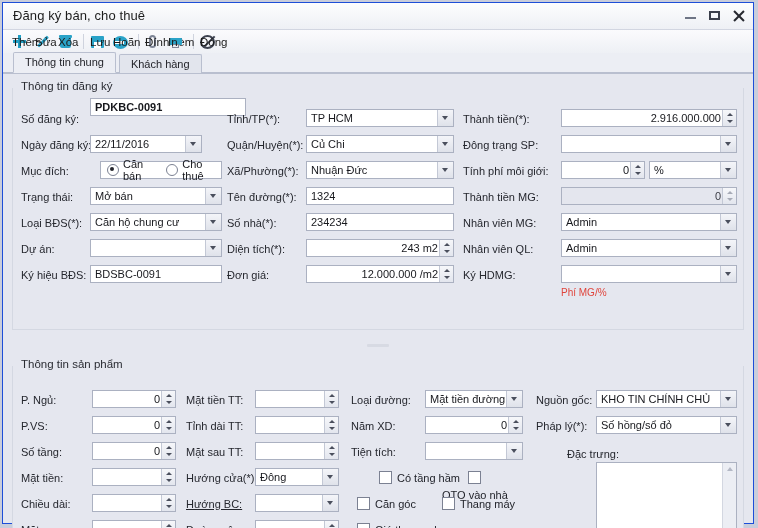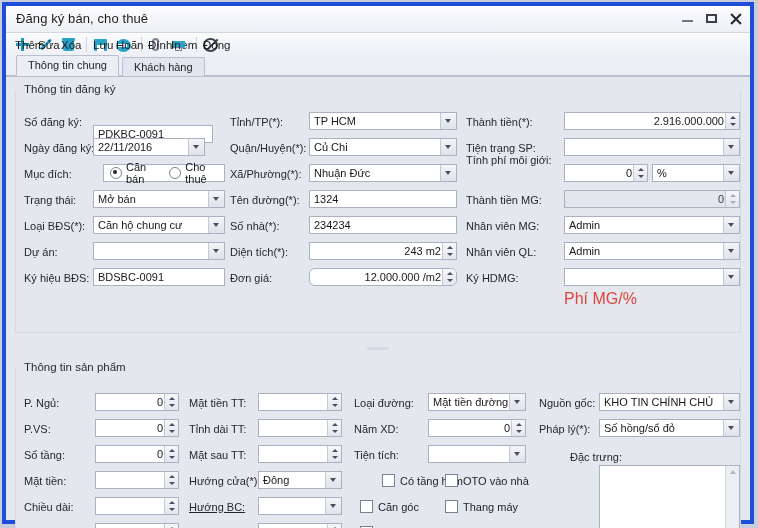"Đăng ký bán, cho thuê" .window { border: 4px solid #1d4ed8 -> 1px solid #1d4ed8 }
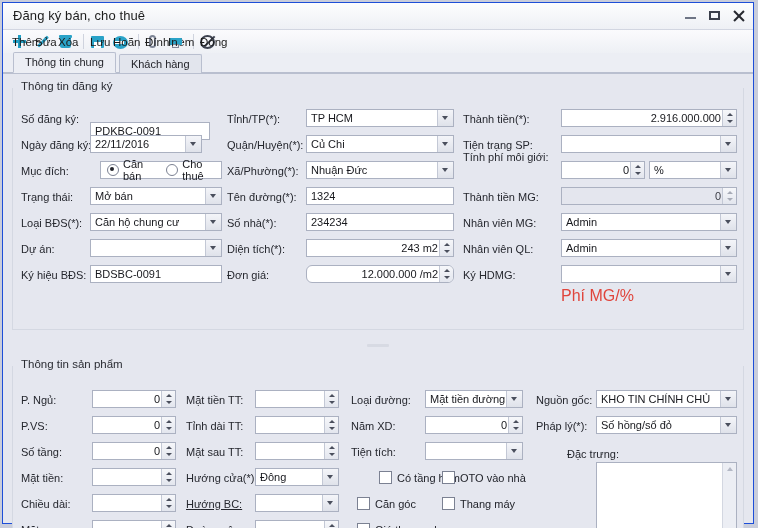"PDKBC-0091" div.fld { font-weight: none -> bold; top: 42px -> 18px; width: 120px -> 156px }
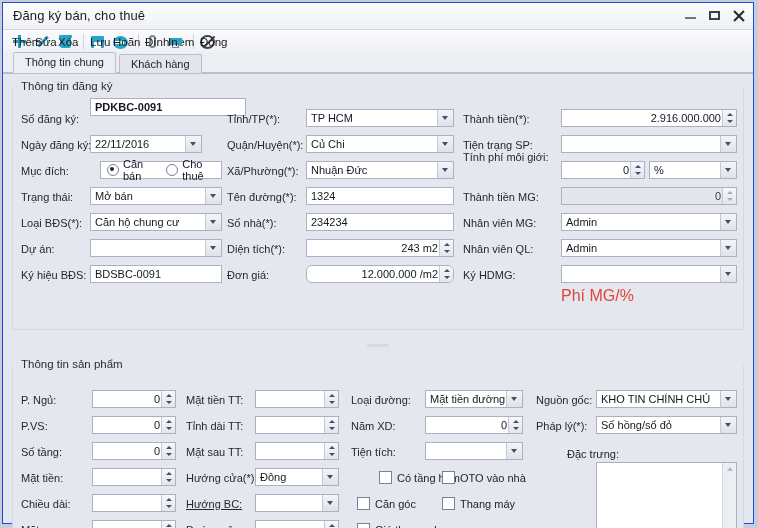"Tiện trạng SP:" div.lbl { text: Tiện -> Đông }
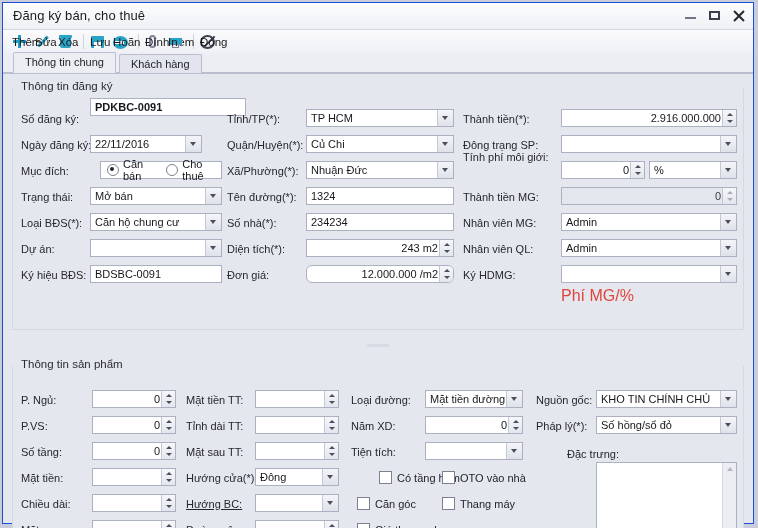"Tính phí môi giới:" div.lbl { top: 71px -> 85px }
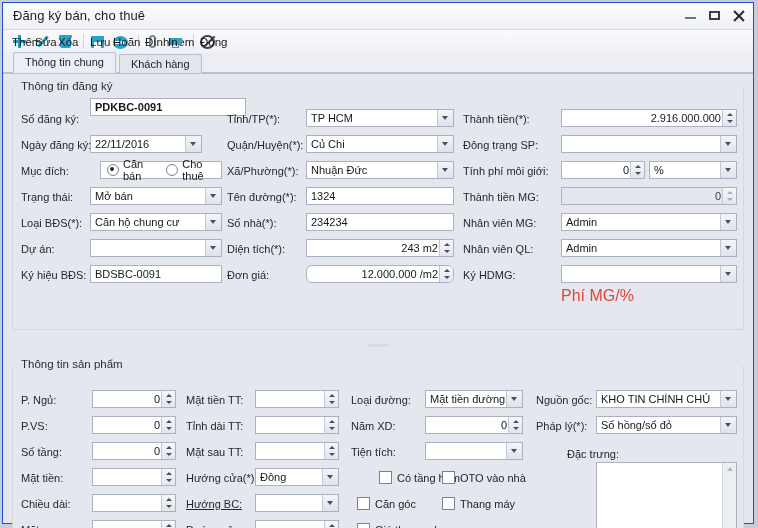"12.000.000 /m2" div.fld { border-radius: 6px -> none }
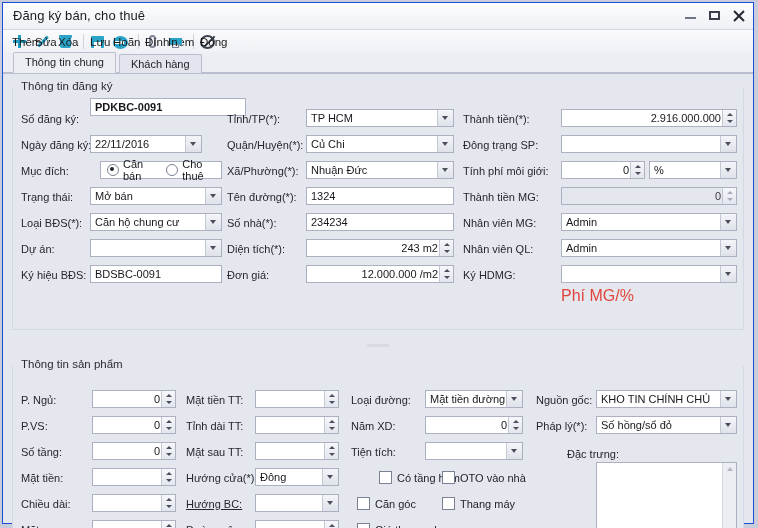"Phí MG/%" .warn { font-size: 16px -> 10px }
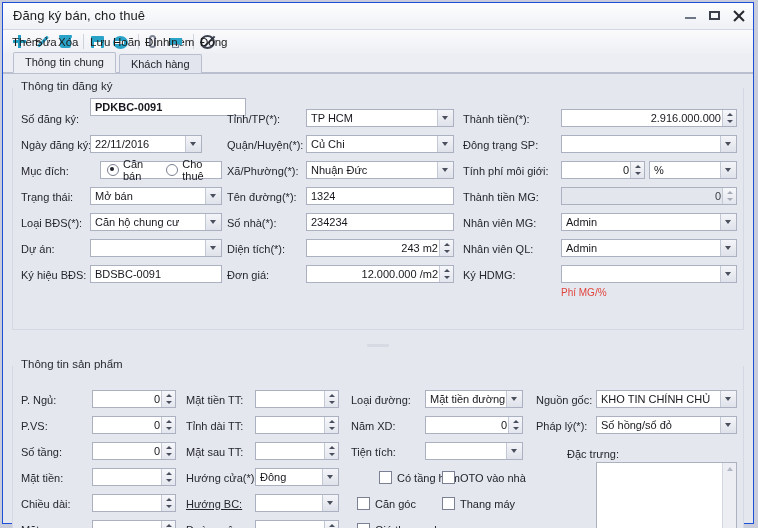"OTO vào nhà" div.chk { flex-direction: none -> column }
